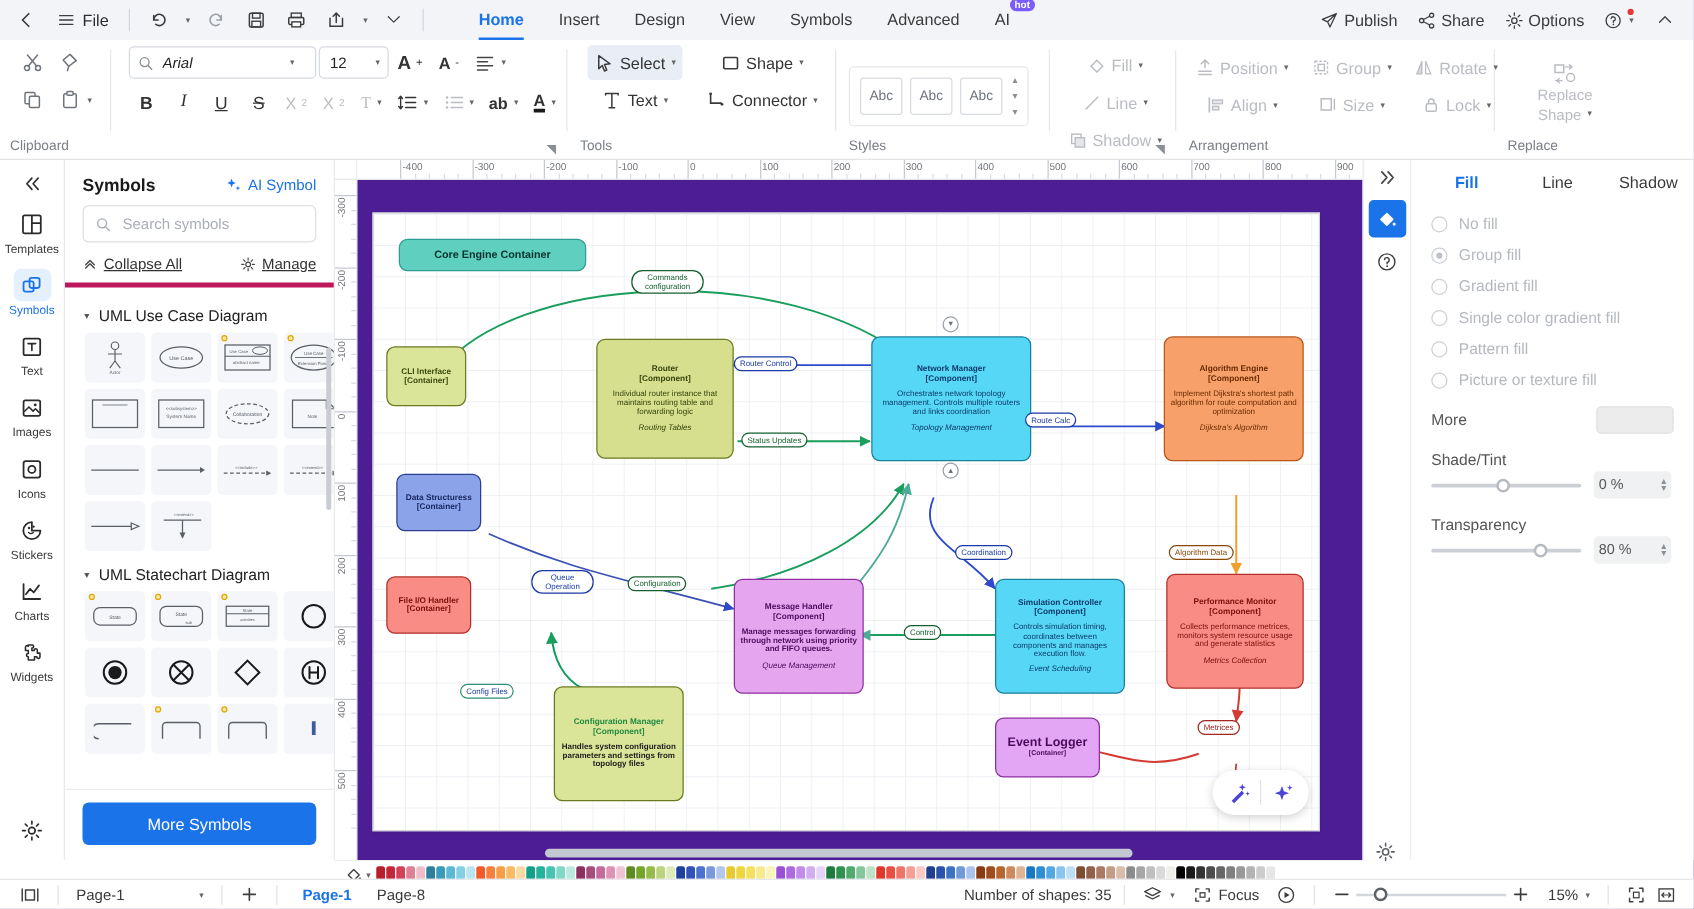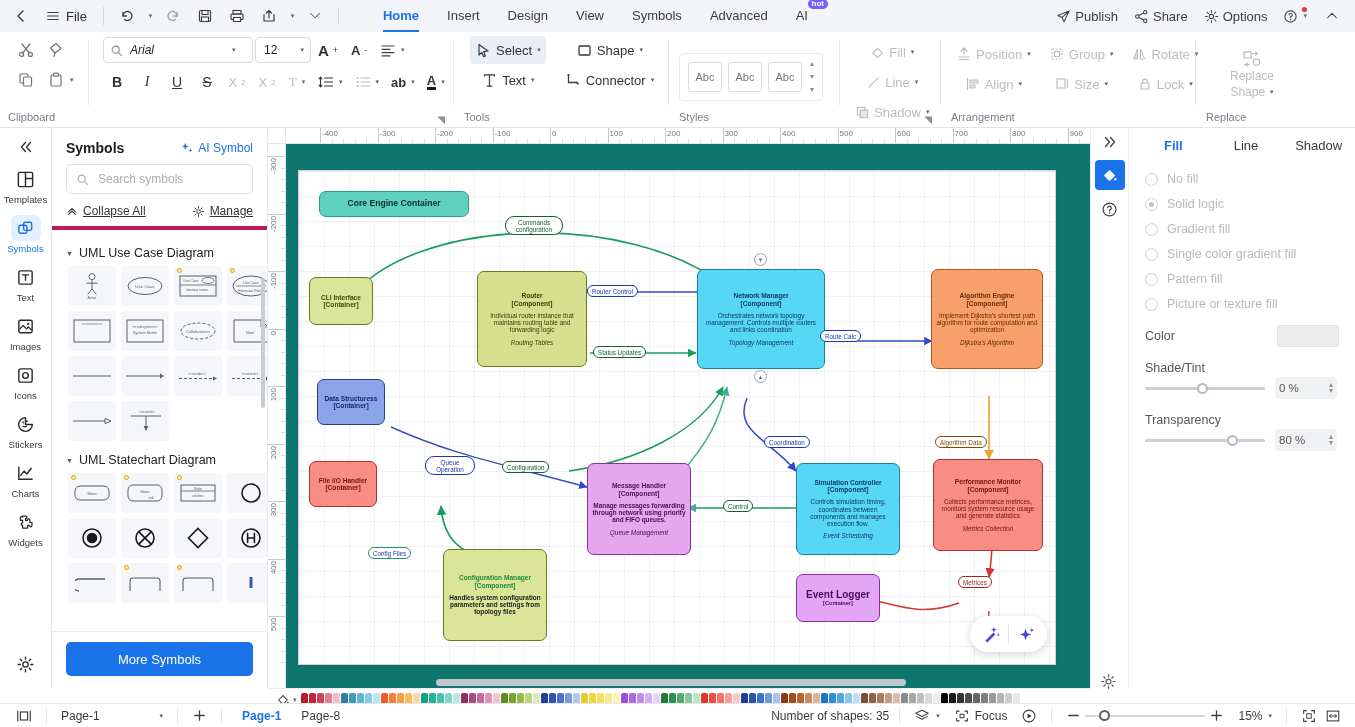"Core Engine Container" .canvas-scroll { background: #0f766e -> #4c1d95 }
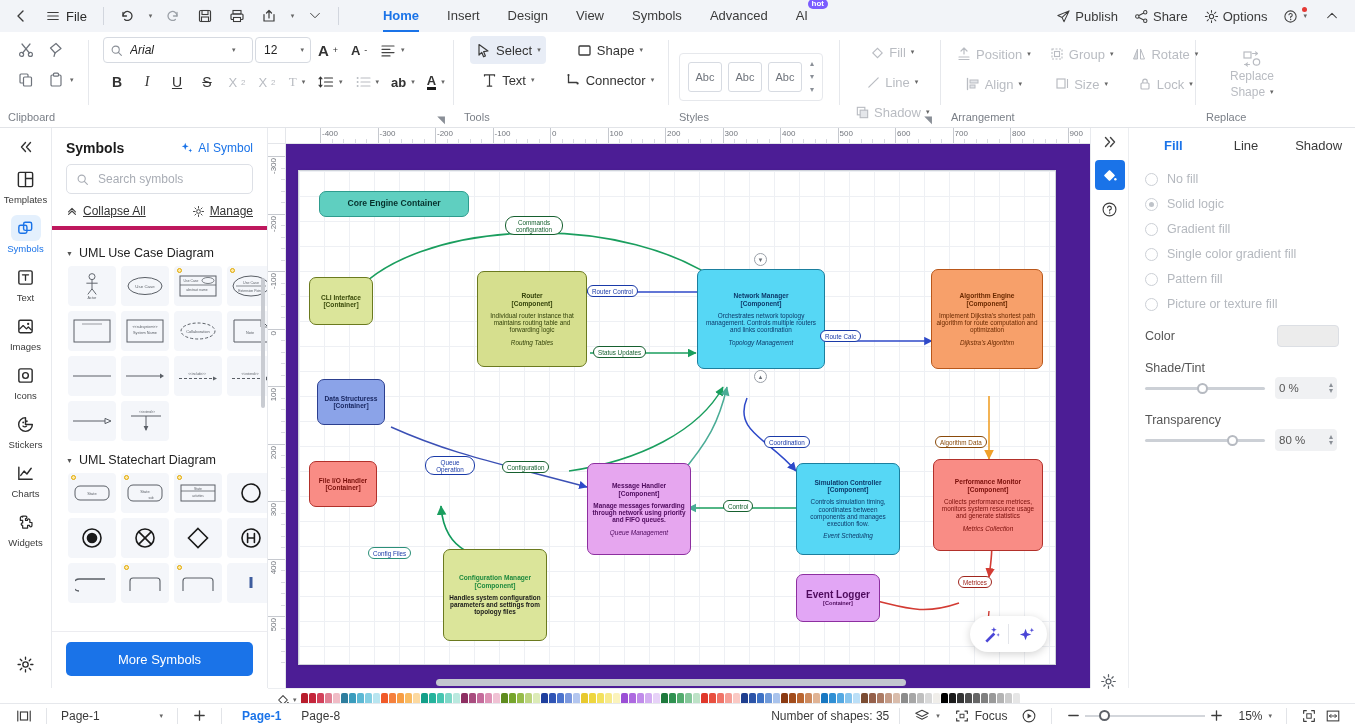"Solid logic" span { text: Solid logic -> Group fill }
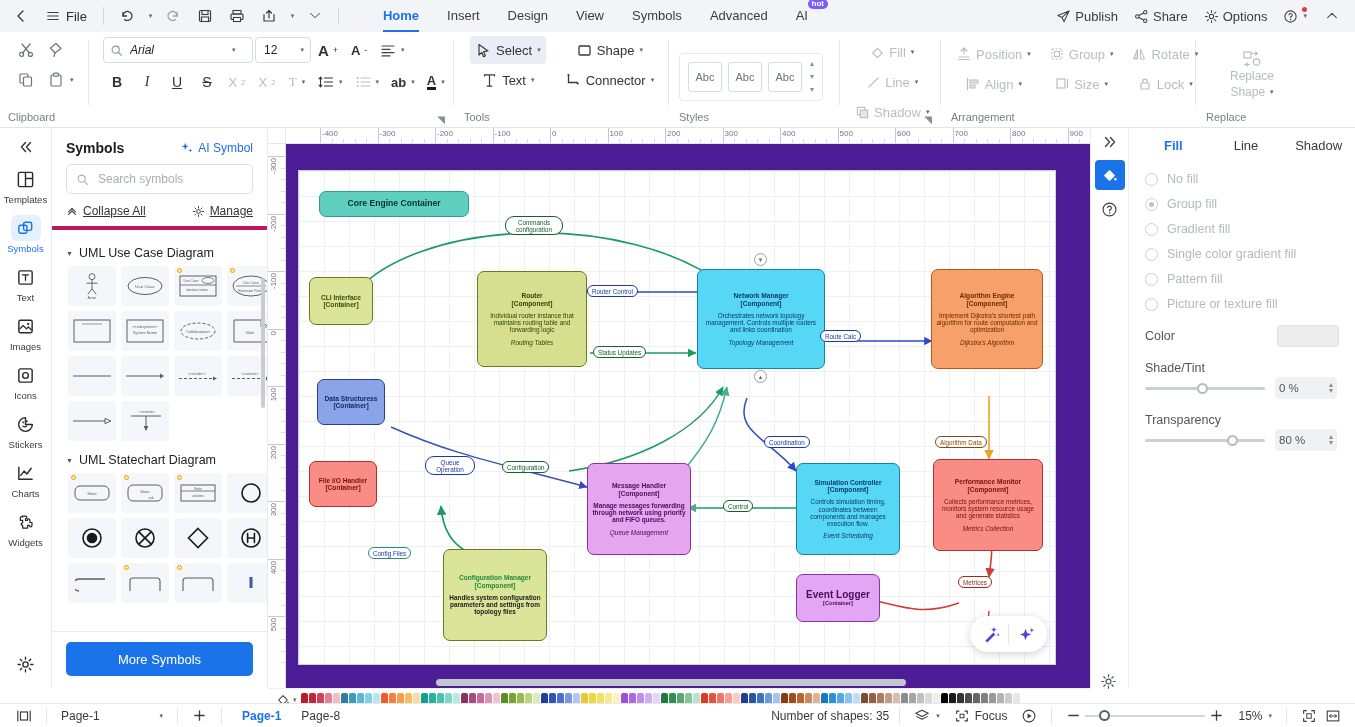"Color" span.prop-label { text: Color -> More }
